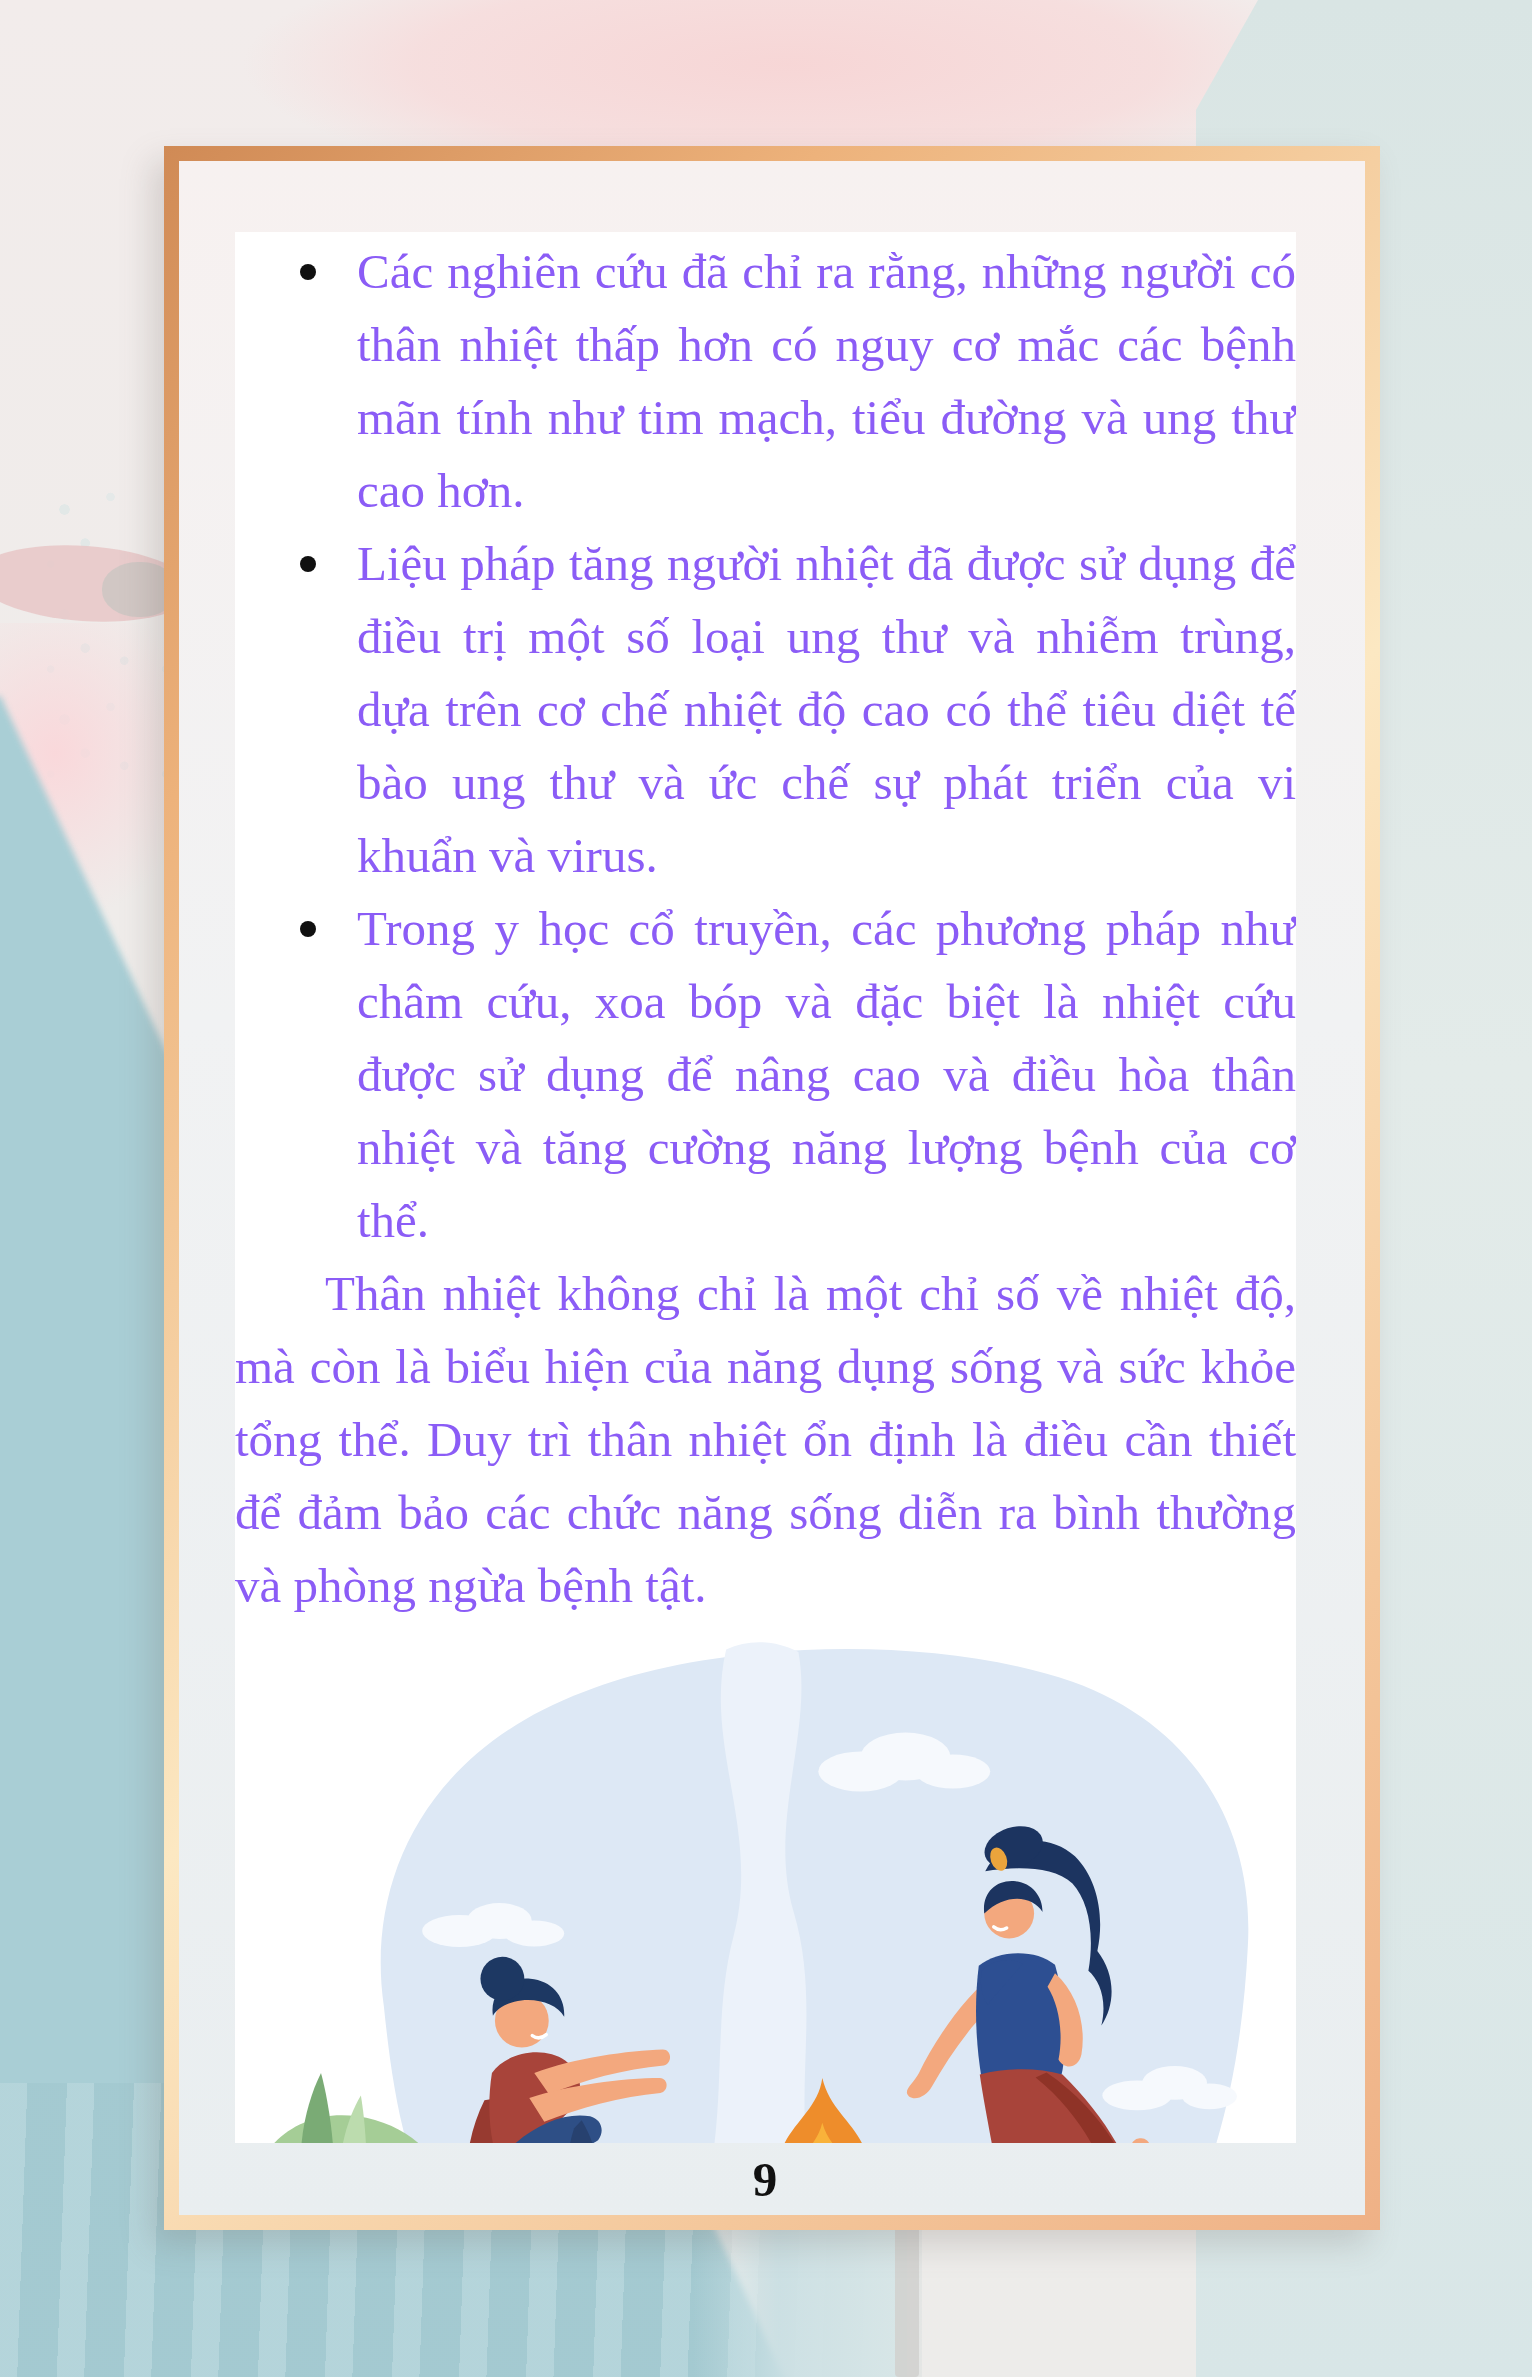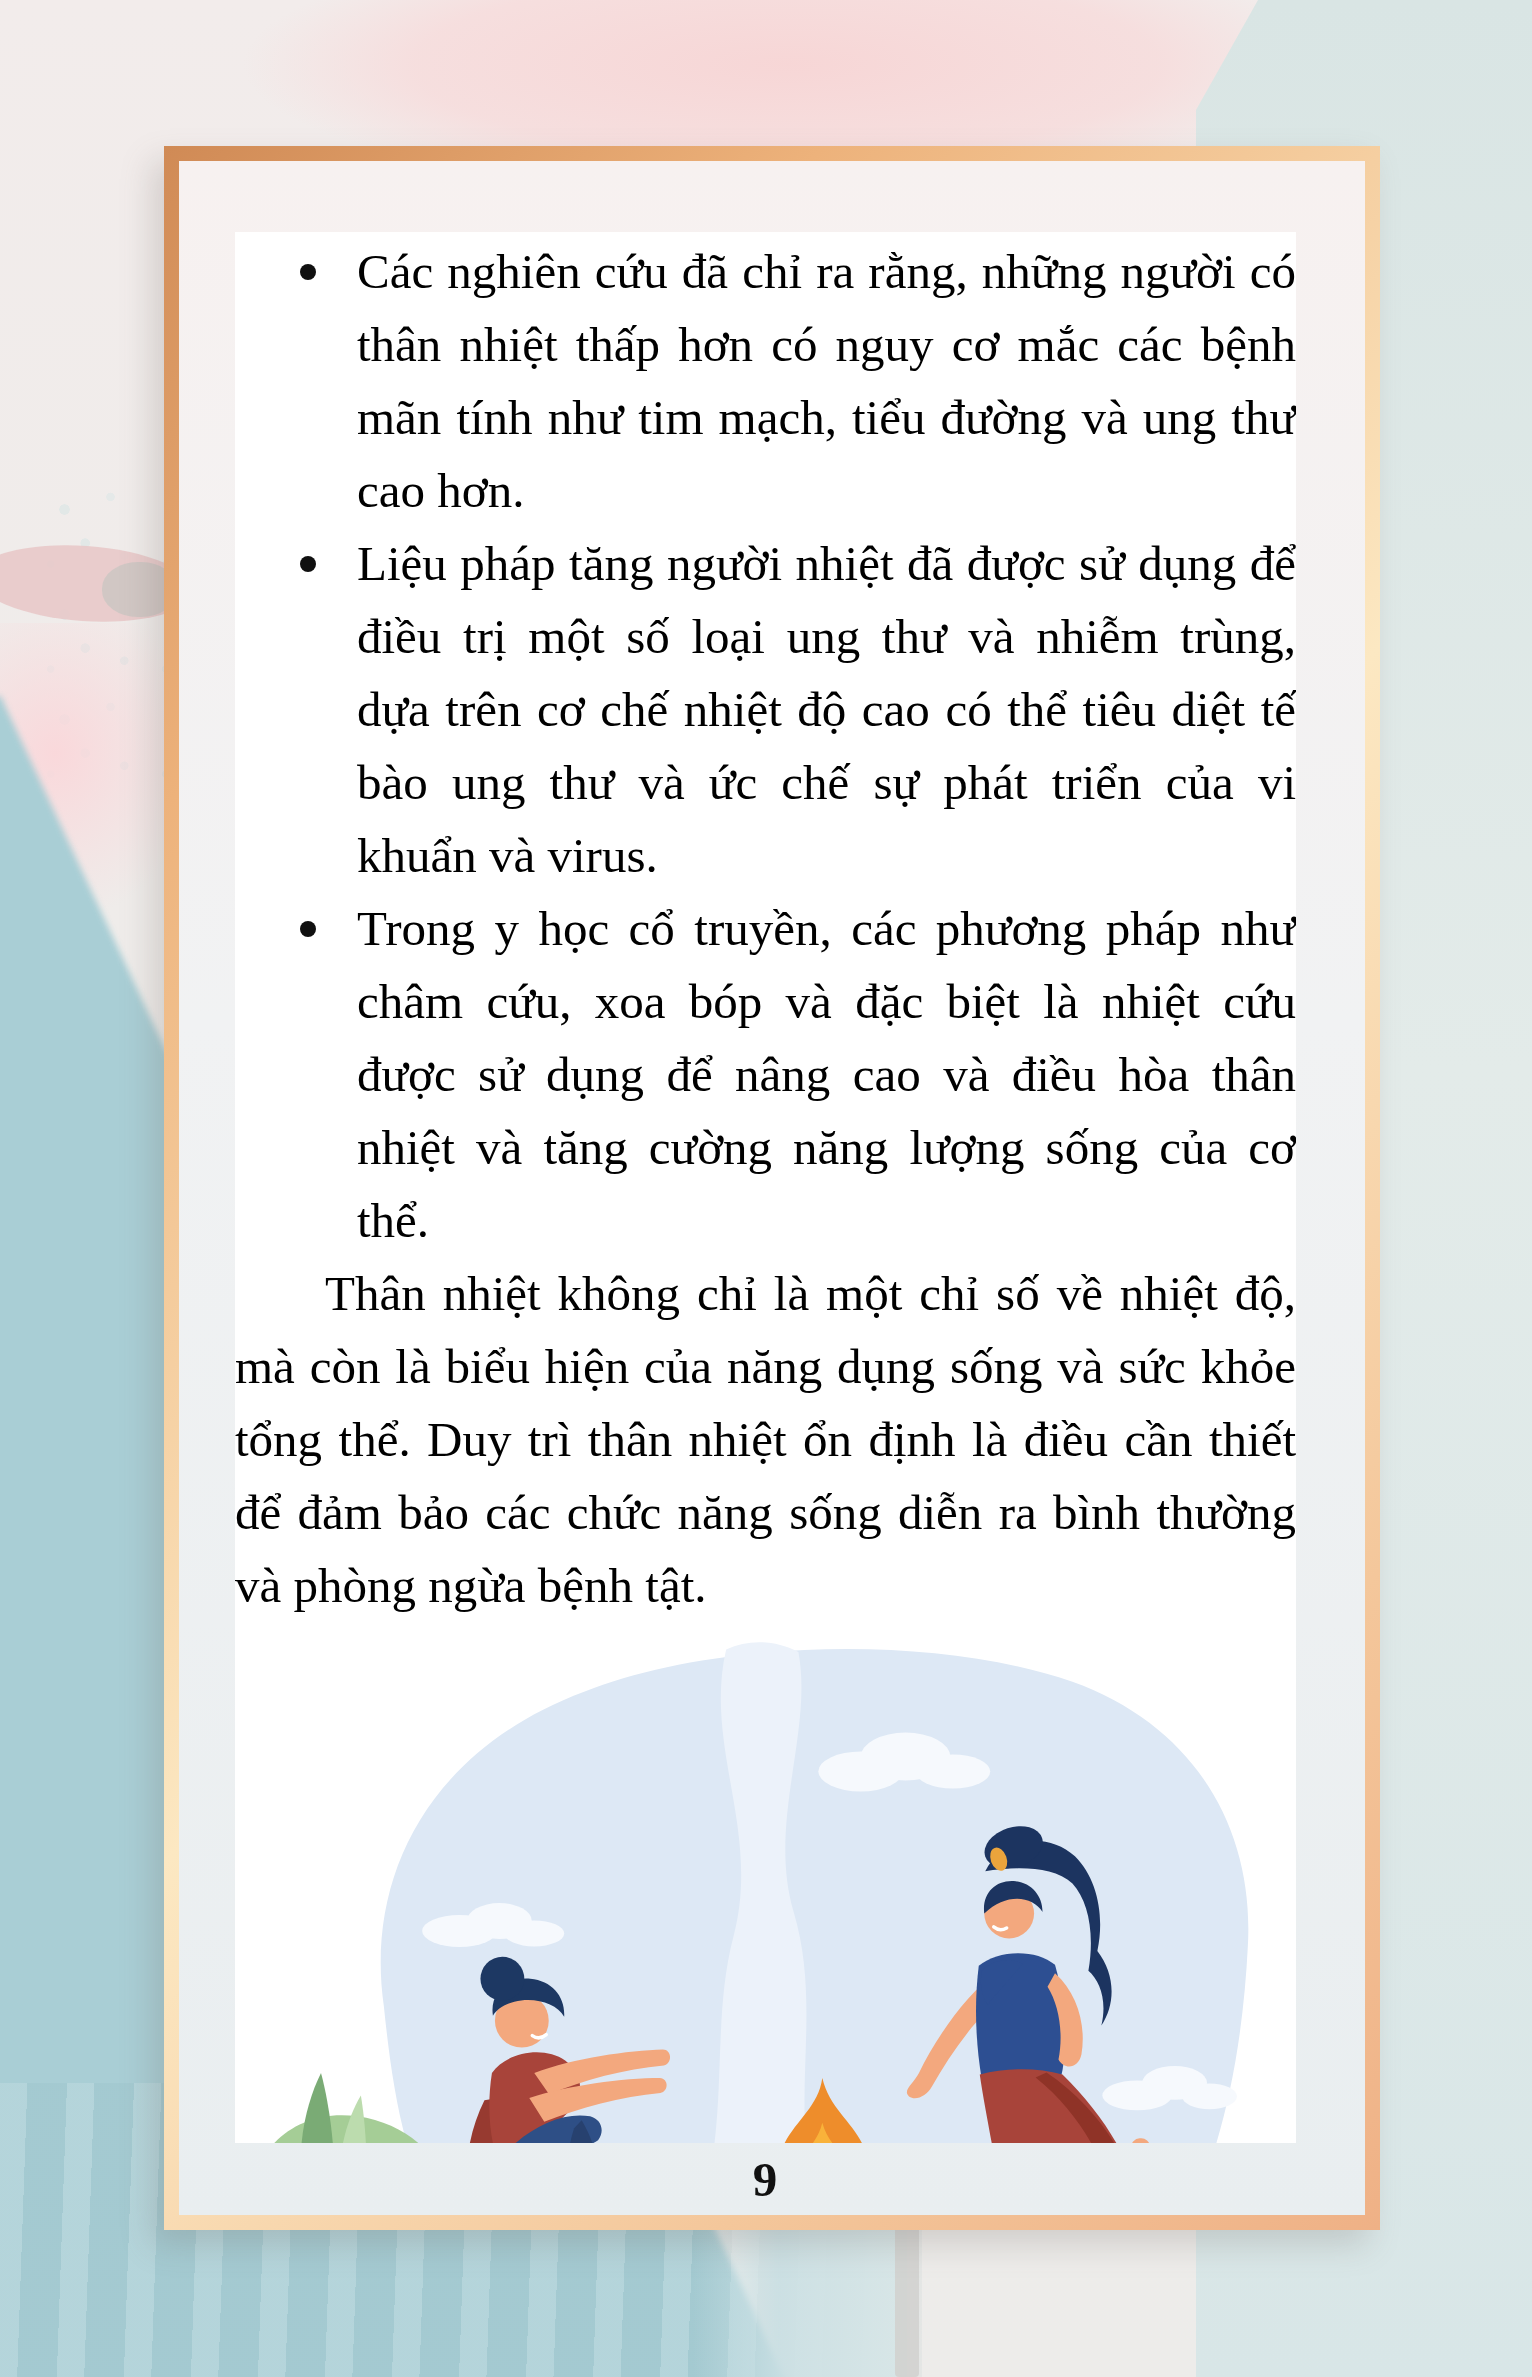"Các nghiên cứu đã chỉ" .content { color: #000000 -> #8b5cf6 }
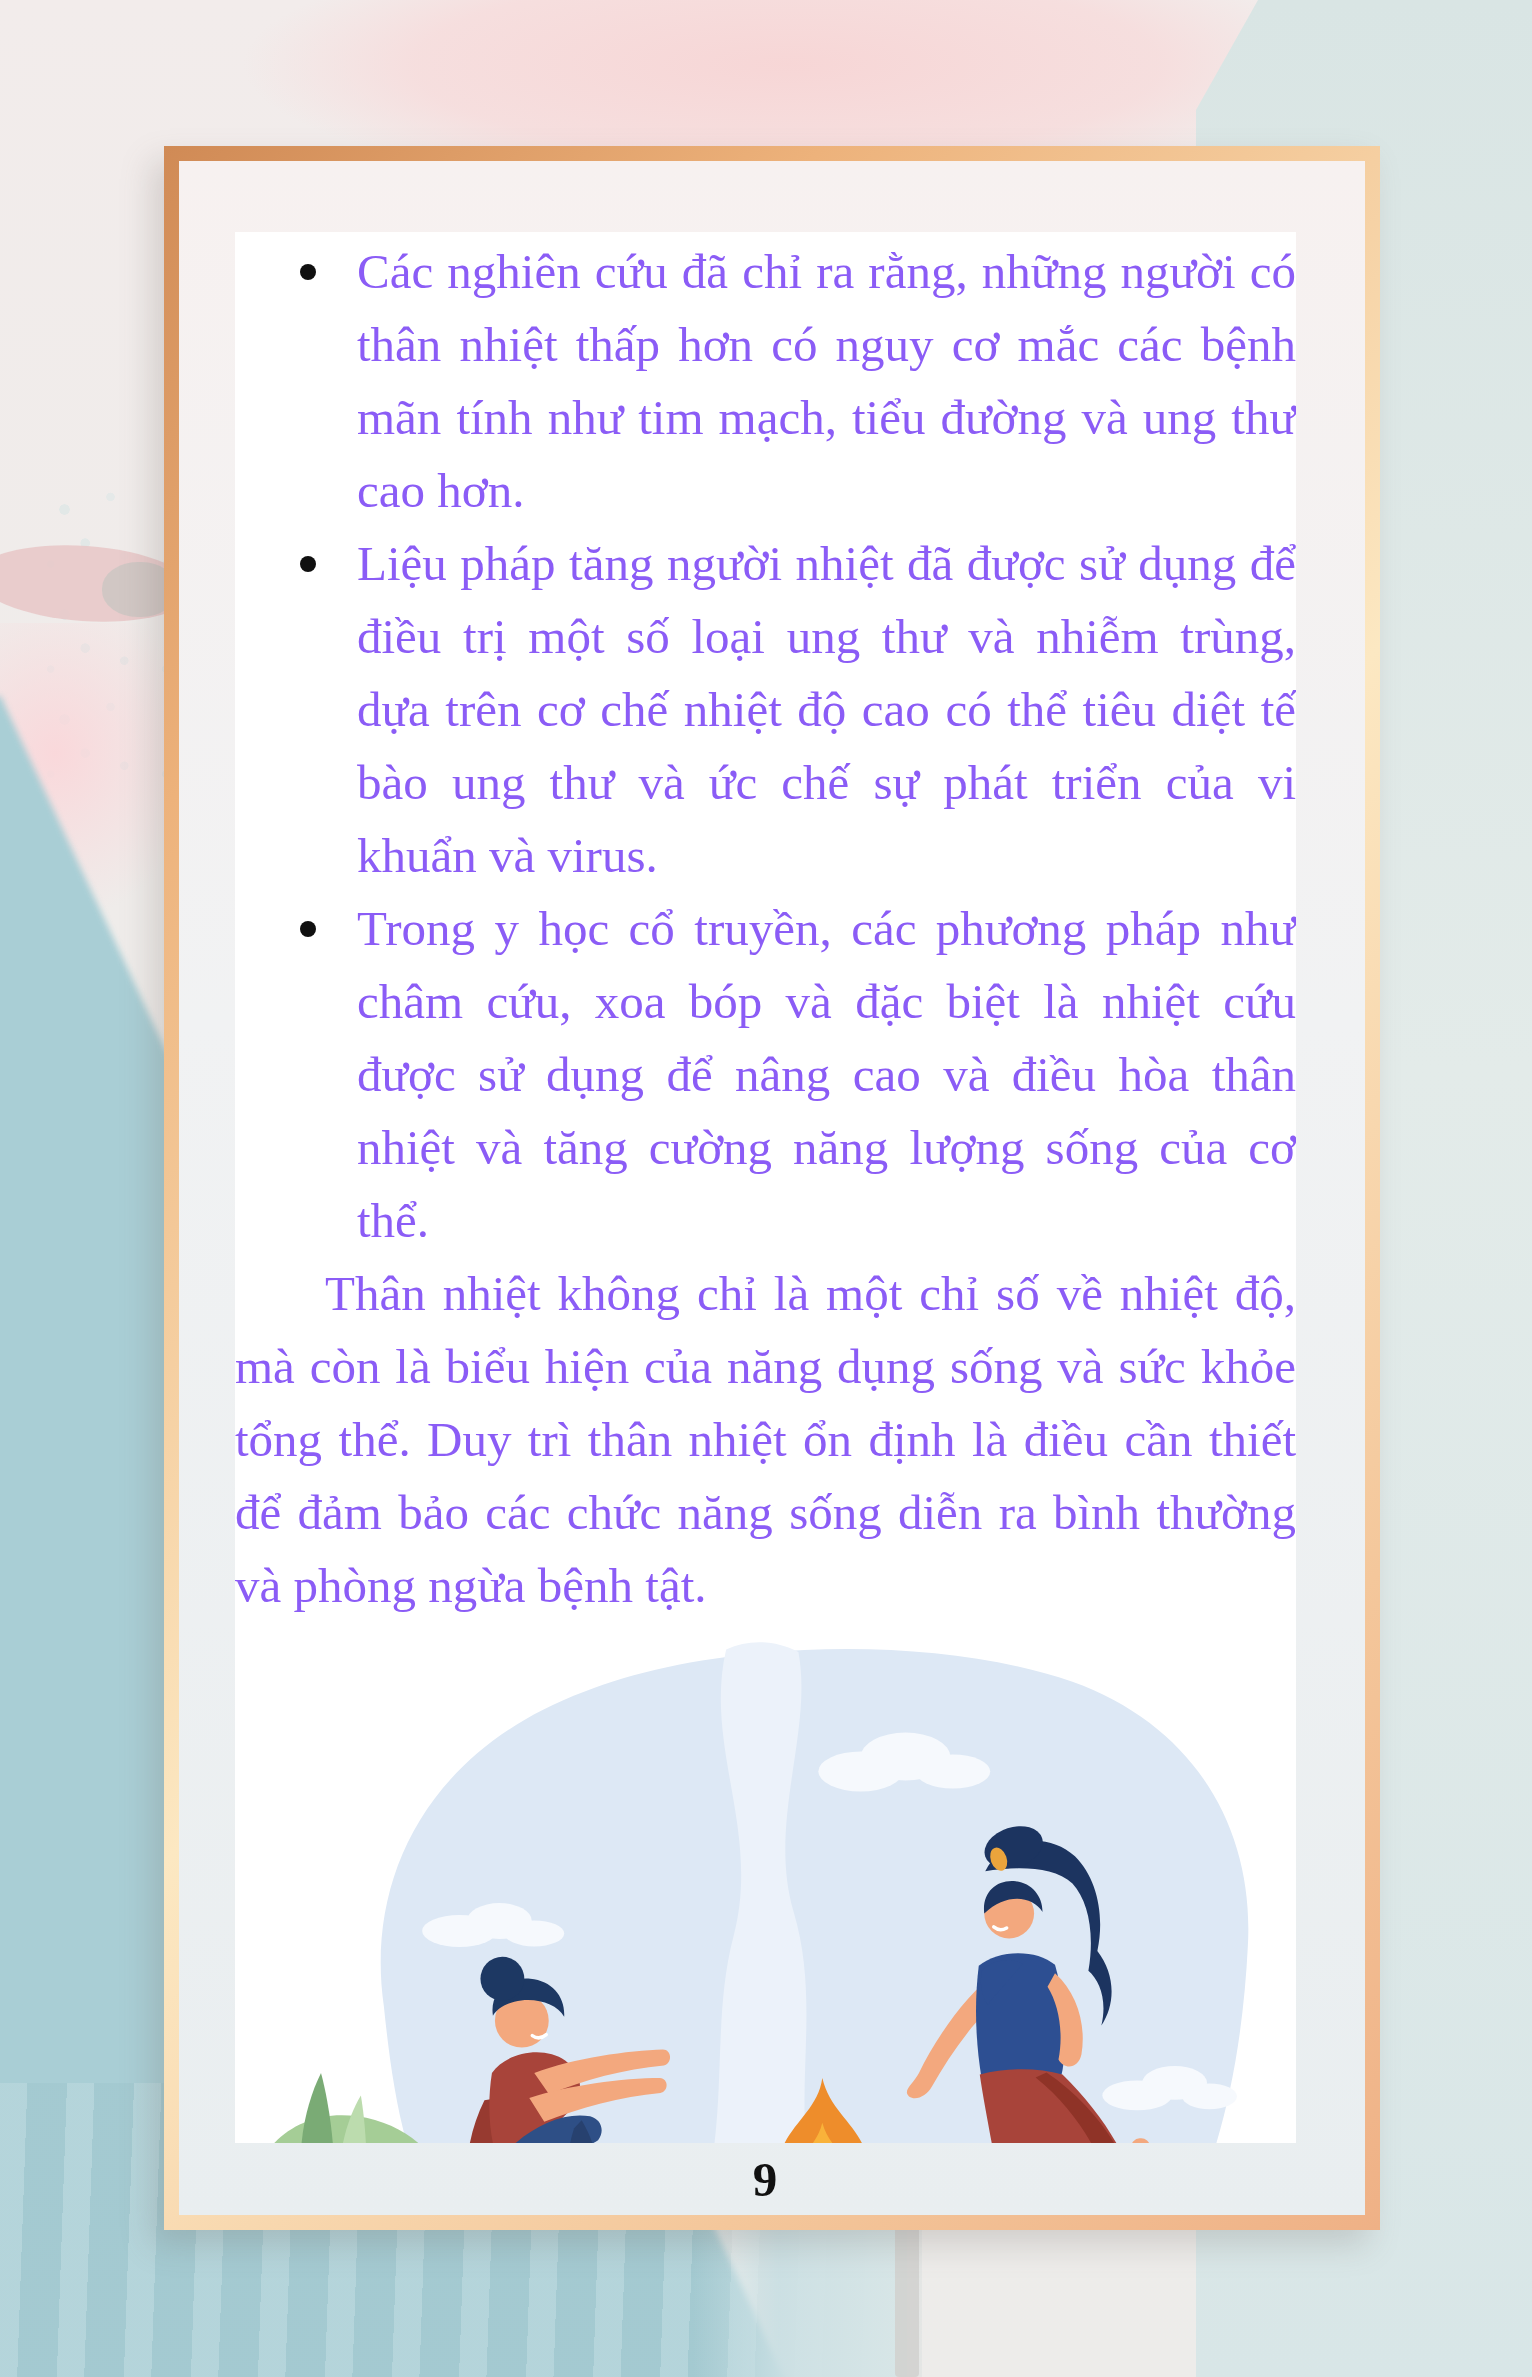"Trong y học cổ truyền," span { text: sống -> bệnh }
